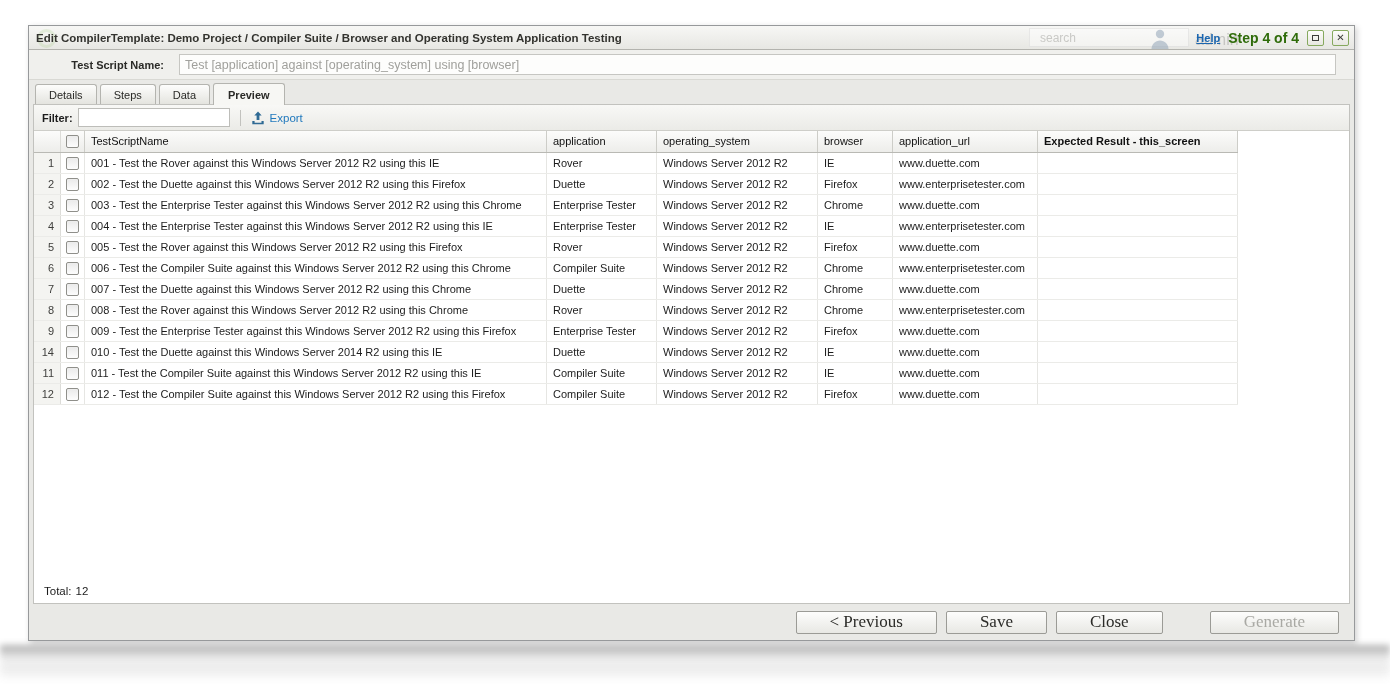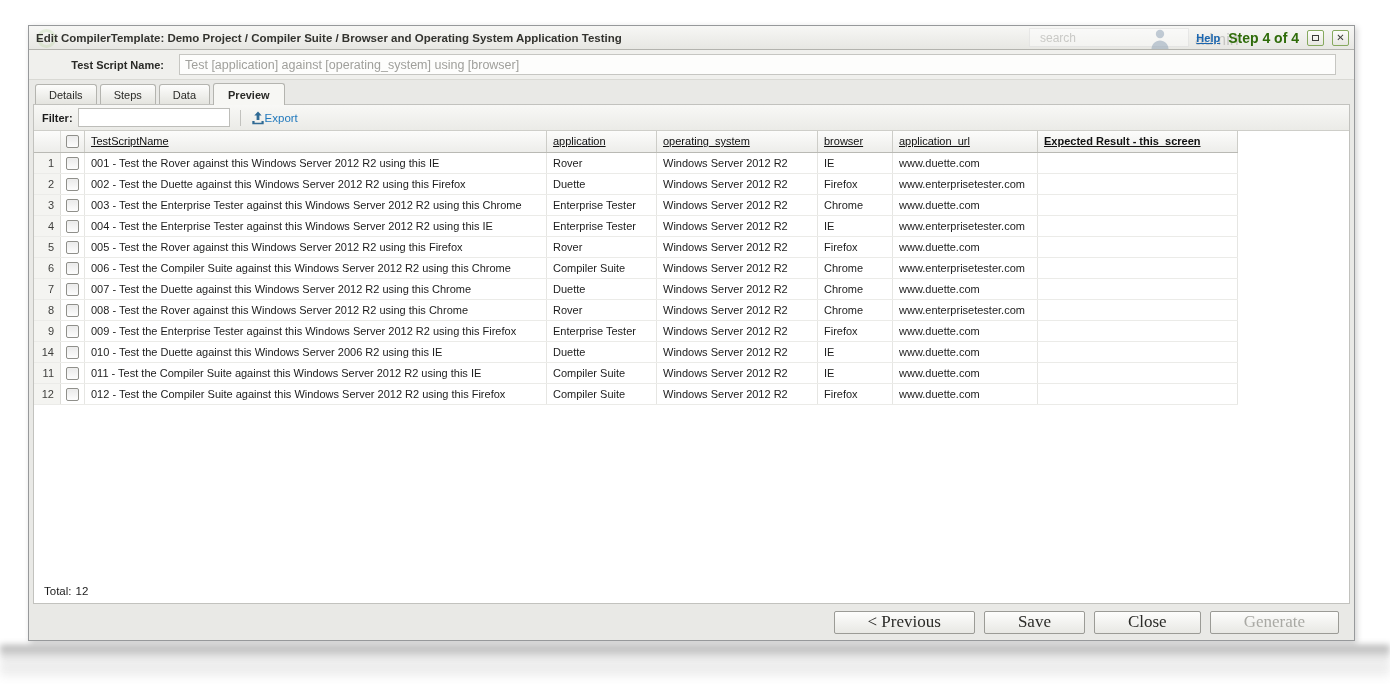"Export" .export-btn { gap: none -> 5px }
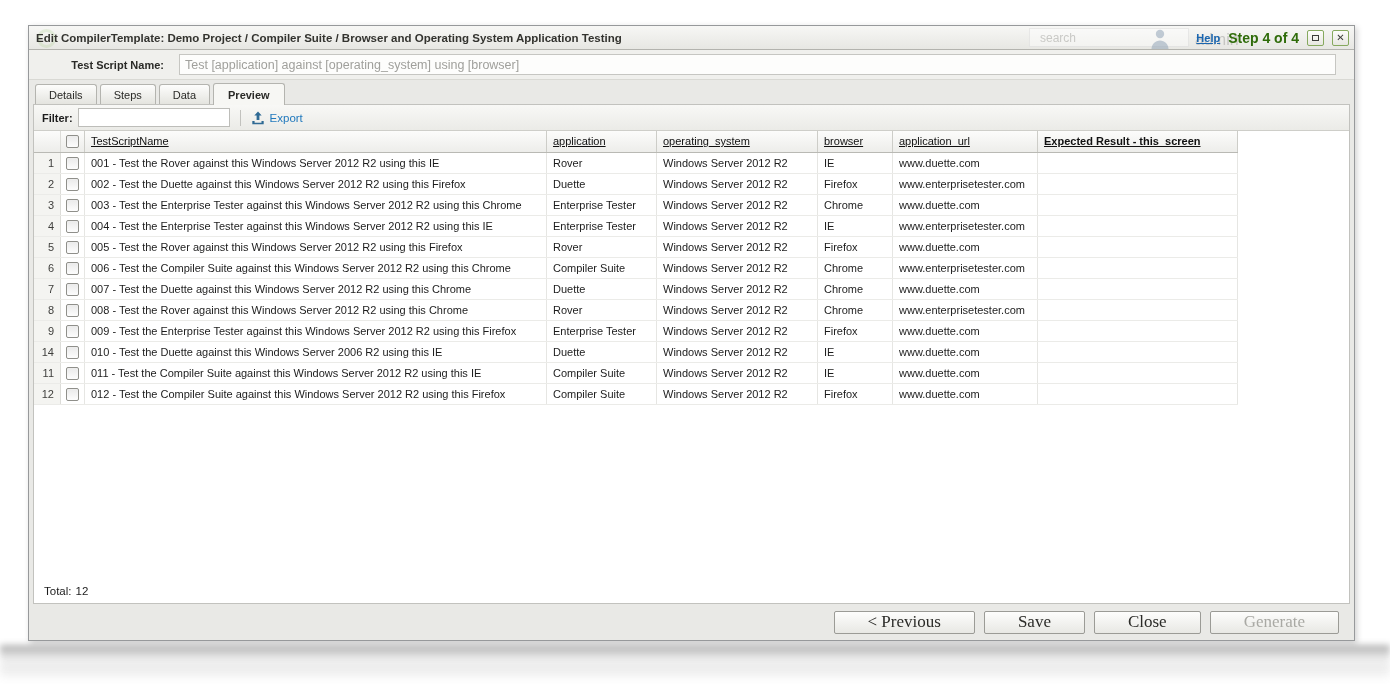"TestScriptName" .th { text-decoration: underline -> none }
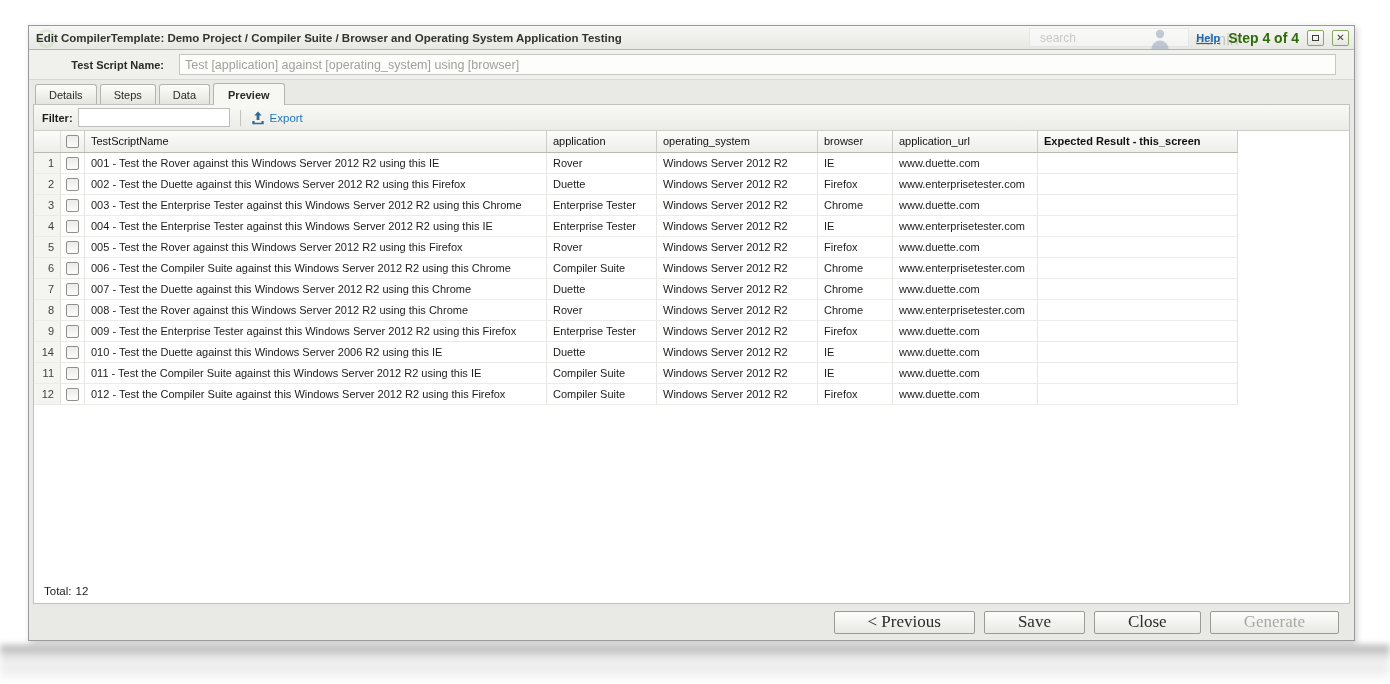"010 - Test the Duette" div.td { text: 2006 -> 2014 }
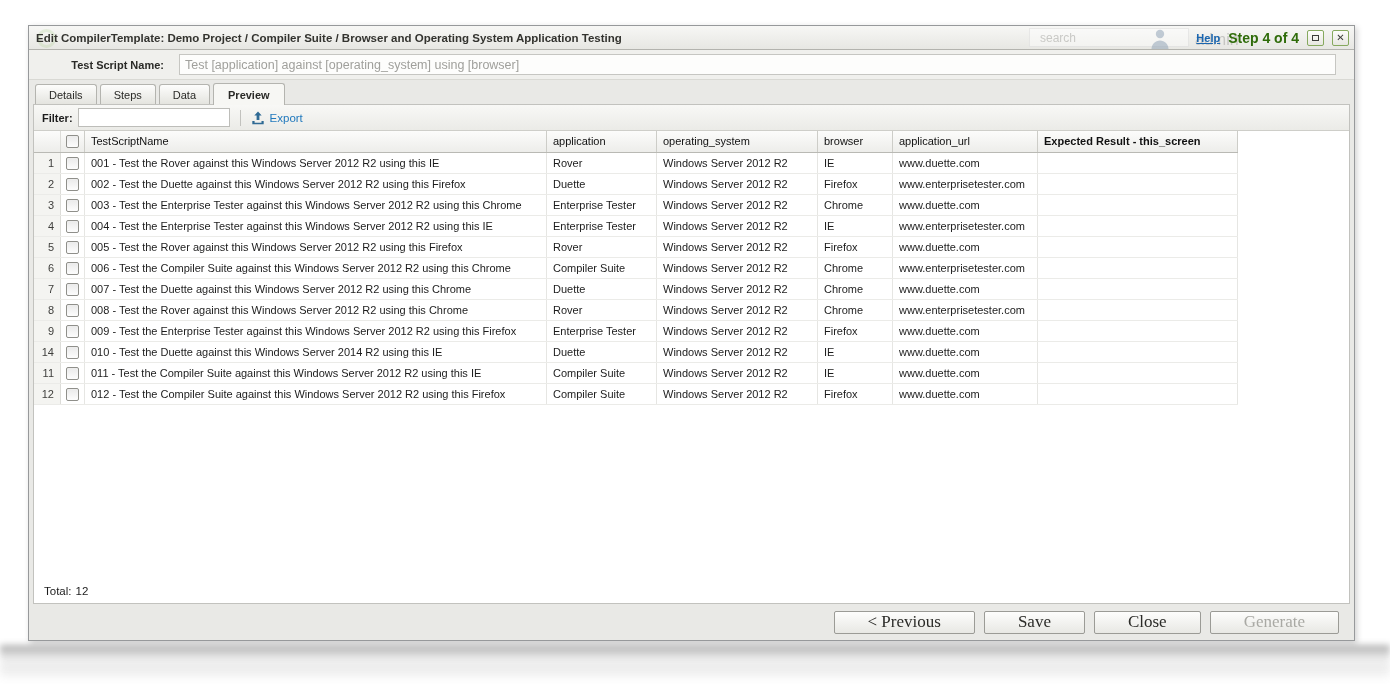"Generate" .btn.disabled { margin-left: none -> 38px }
